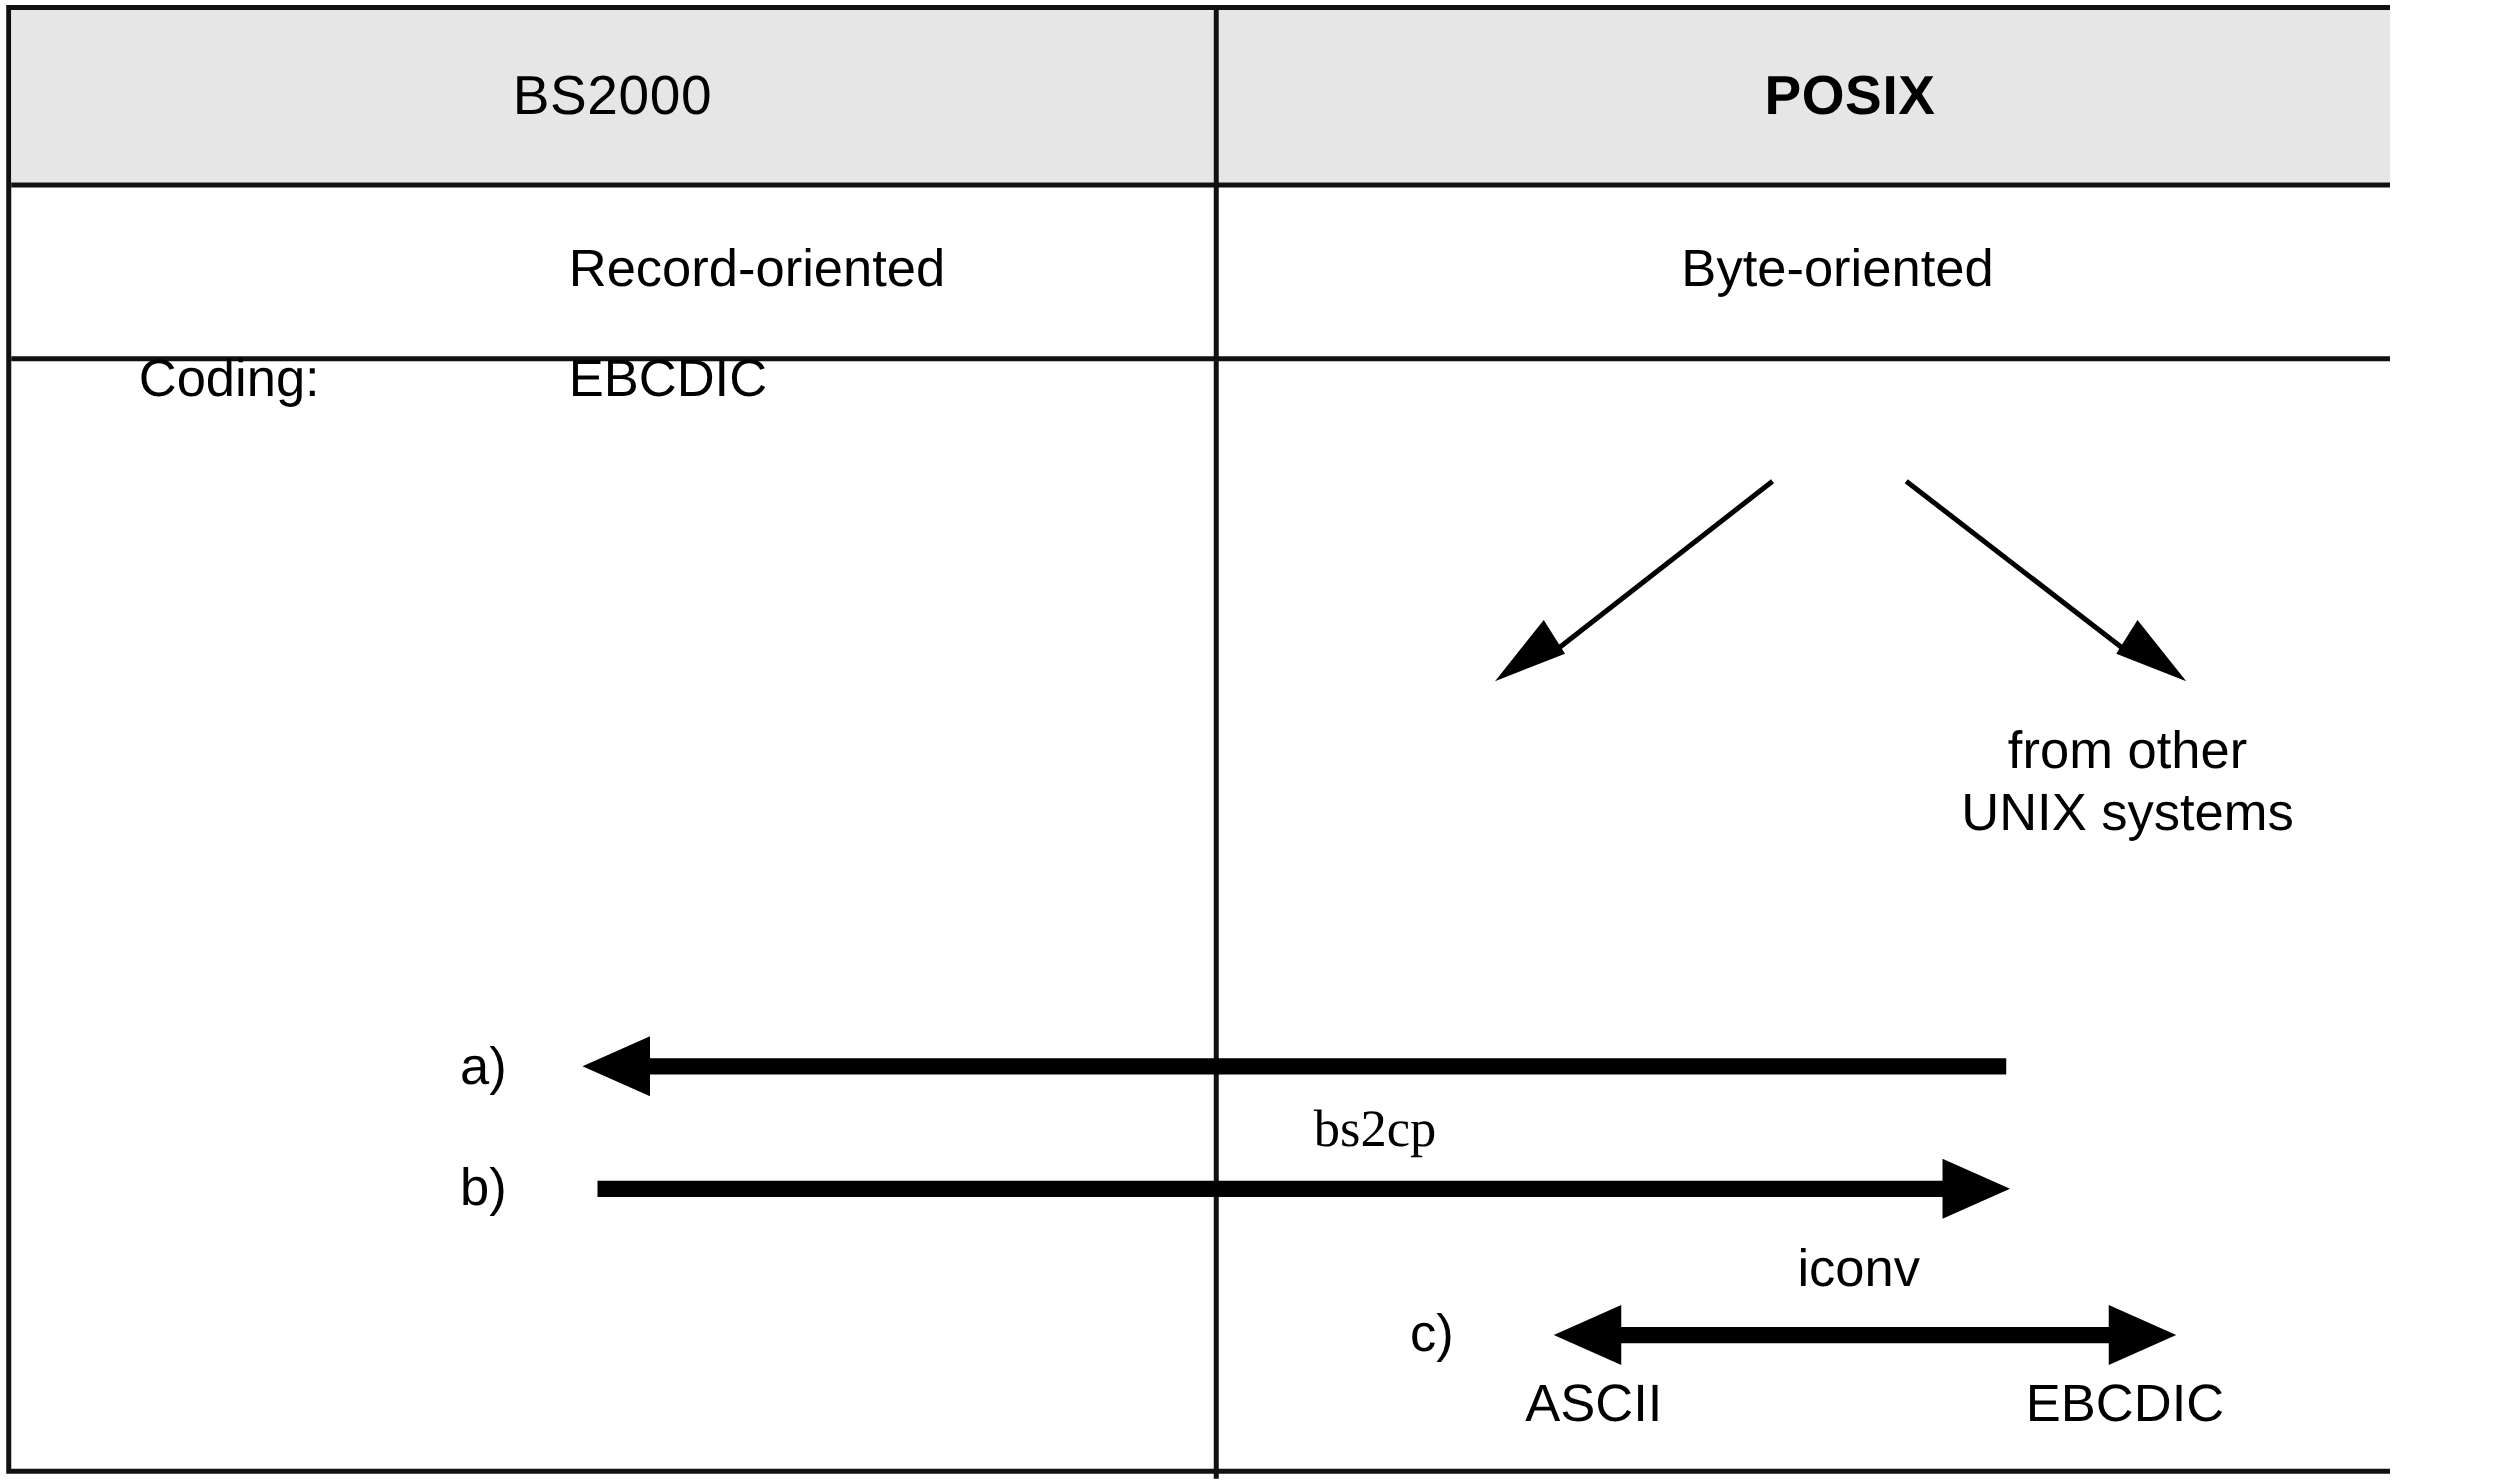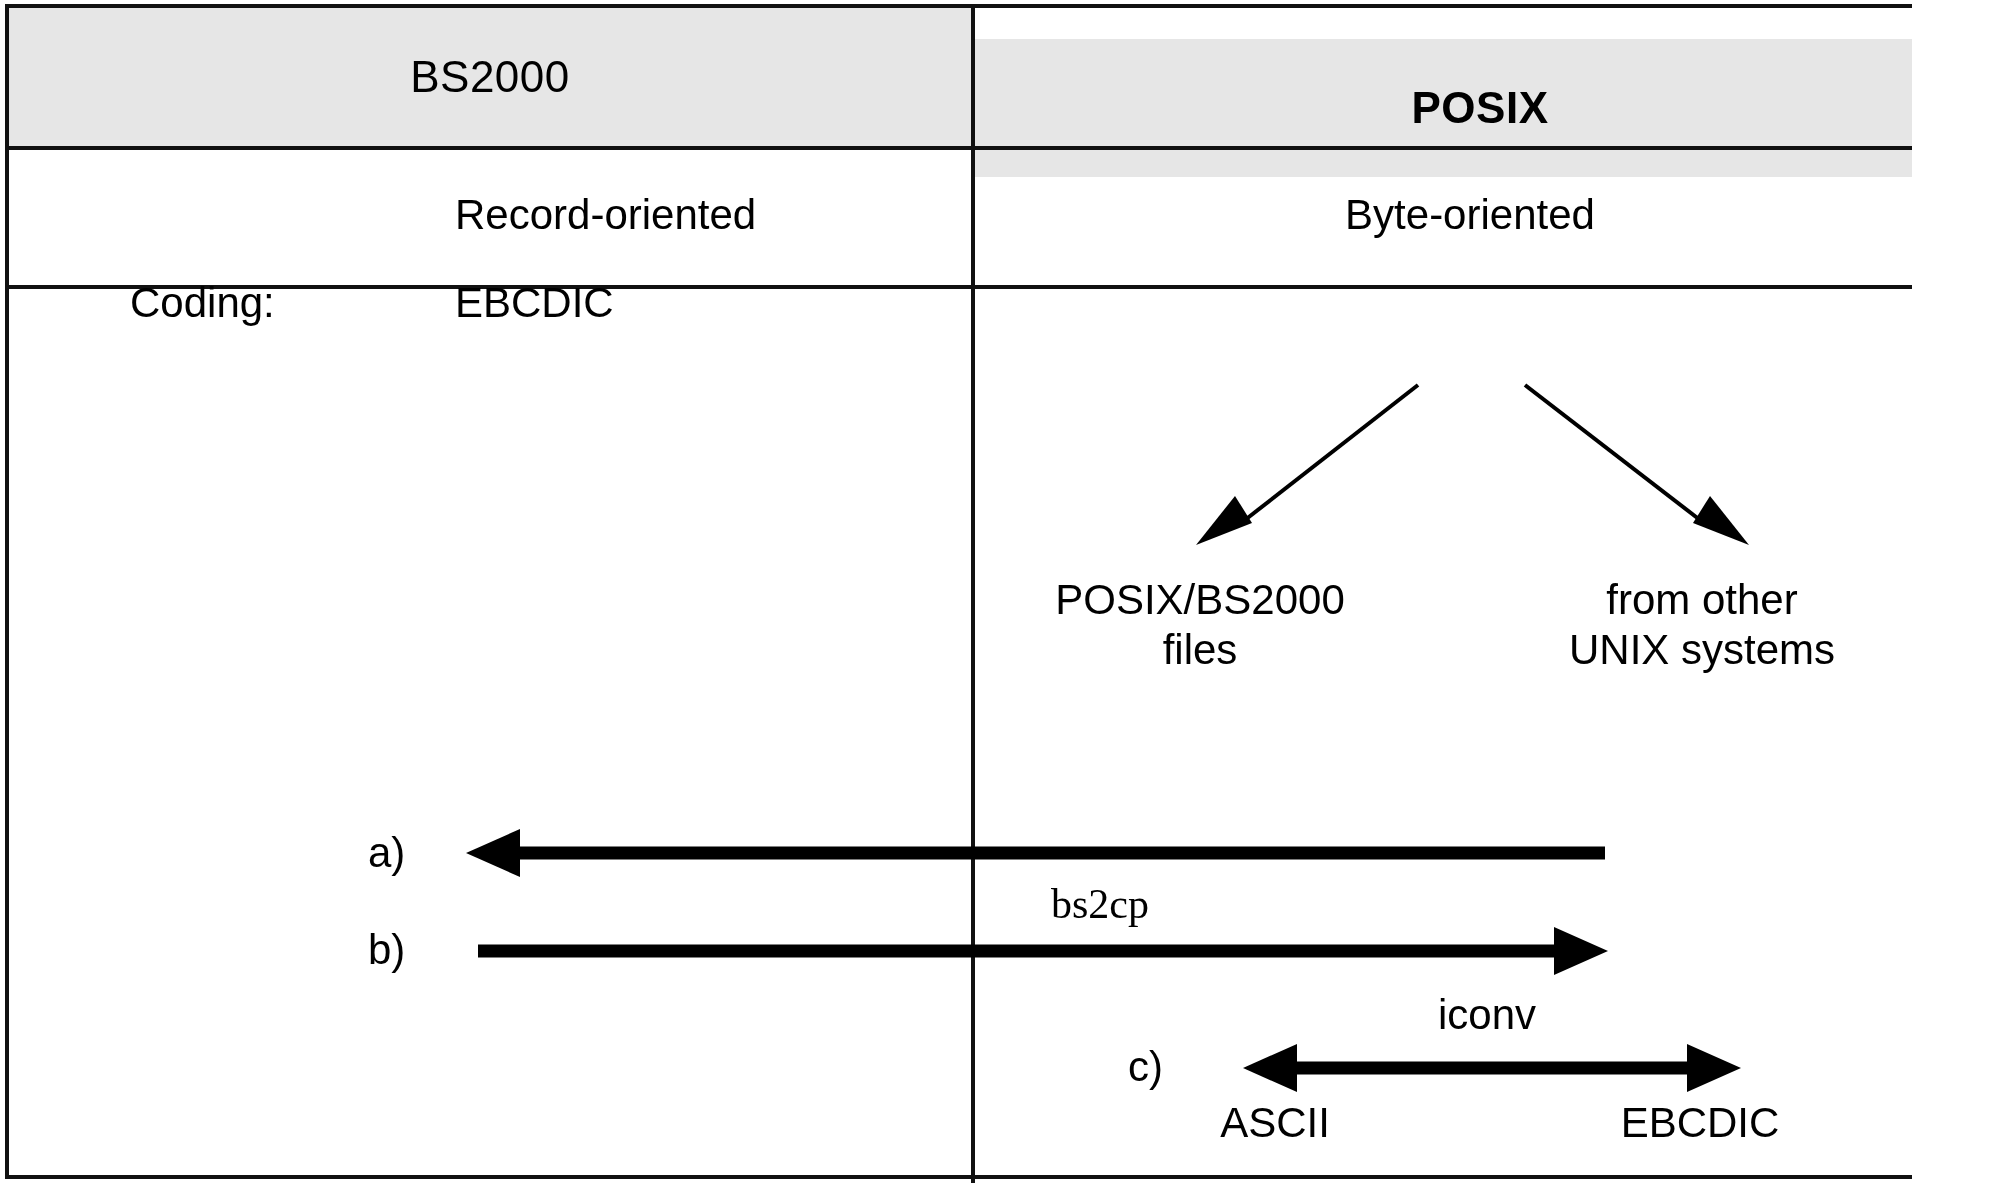"POSIX" .header-cell.right { margin-top: 31px -> none }
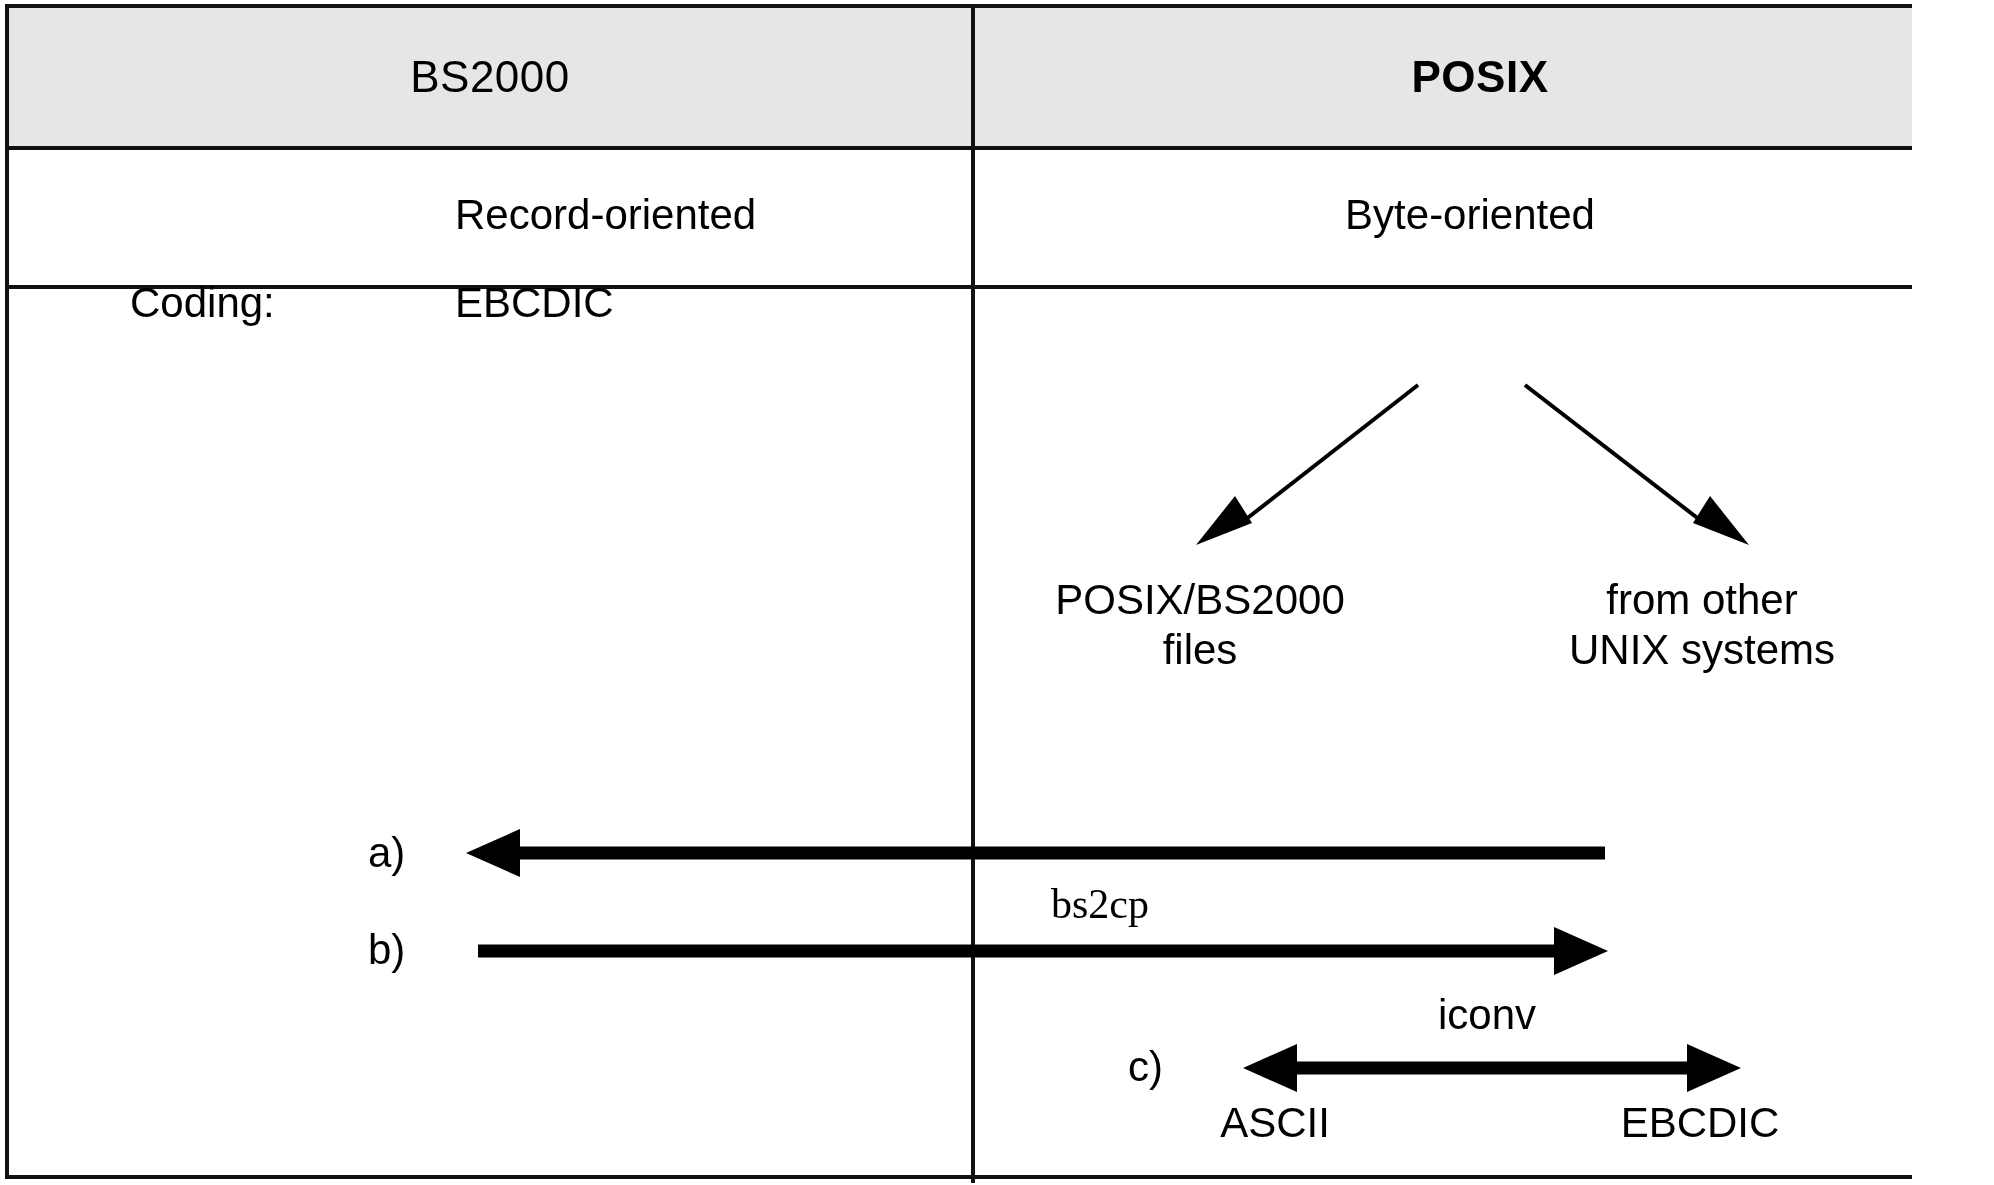"Coding:" span.txt { left: 130px -> 111px }
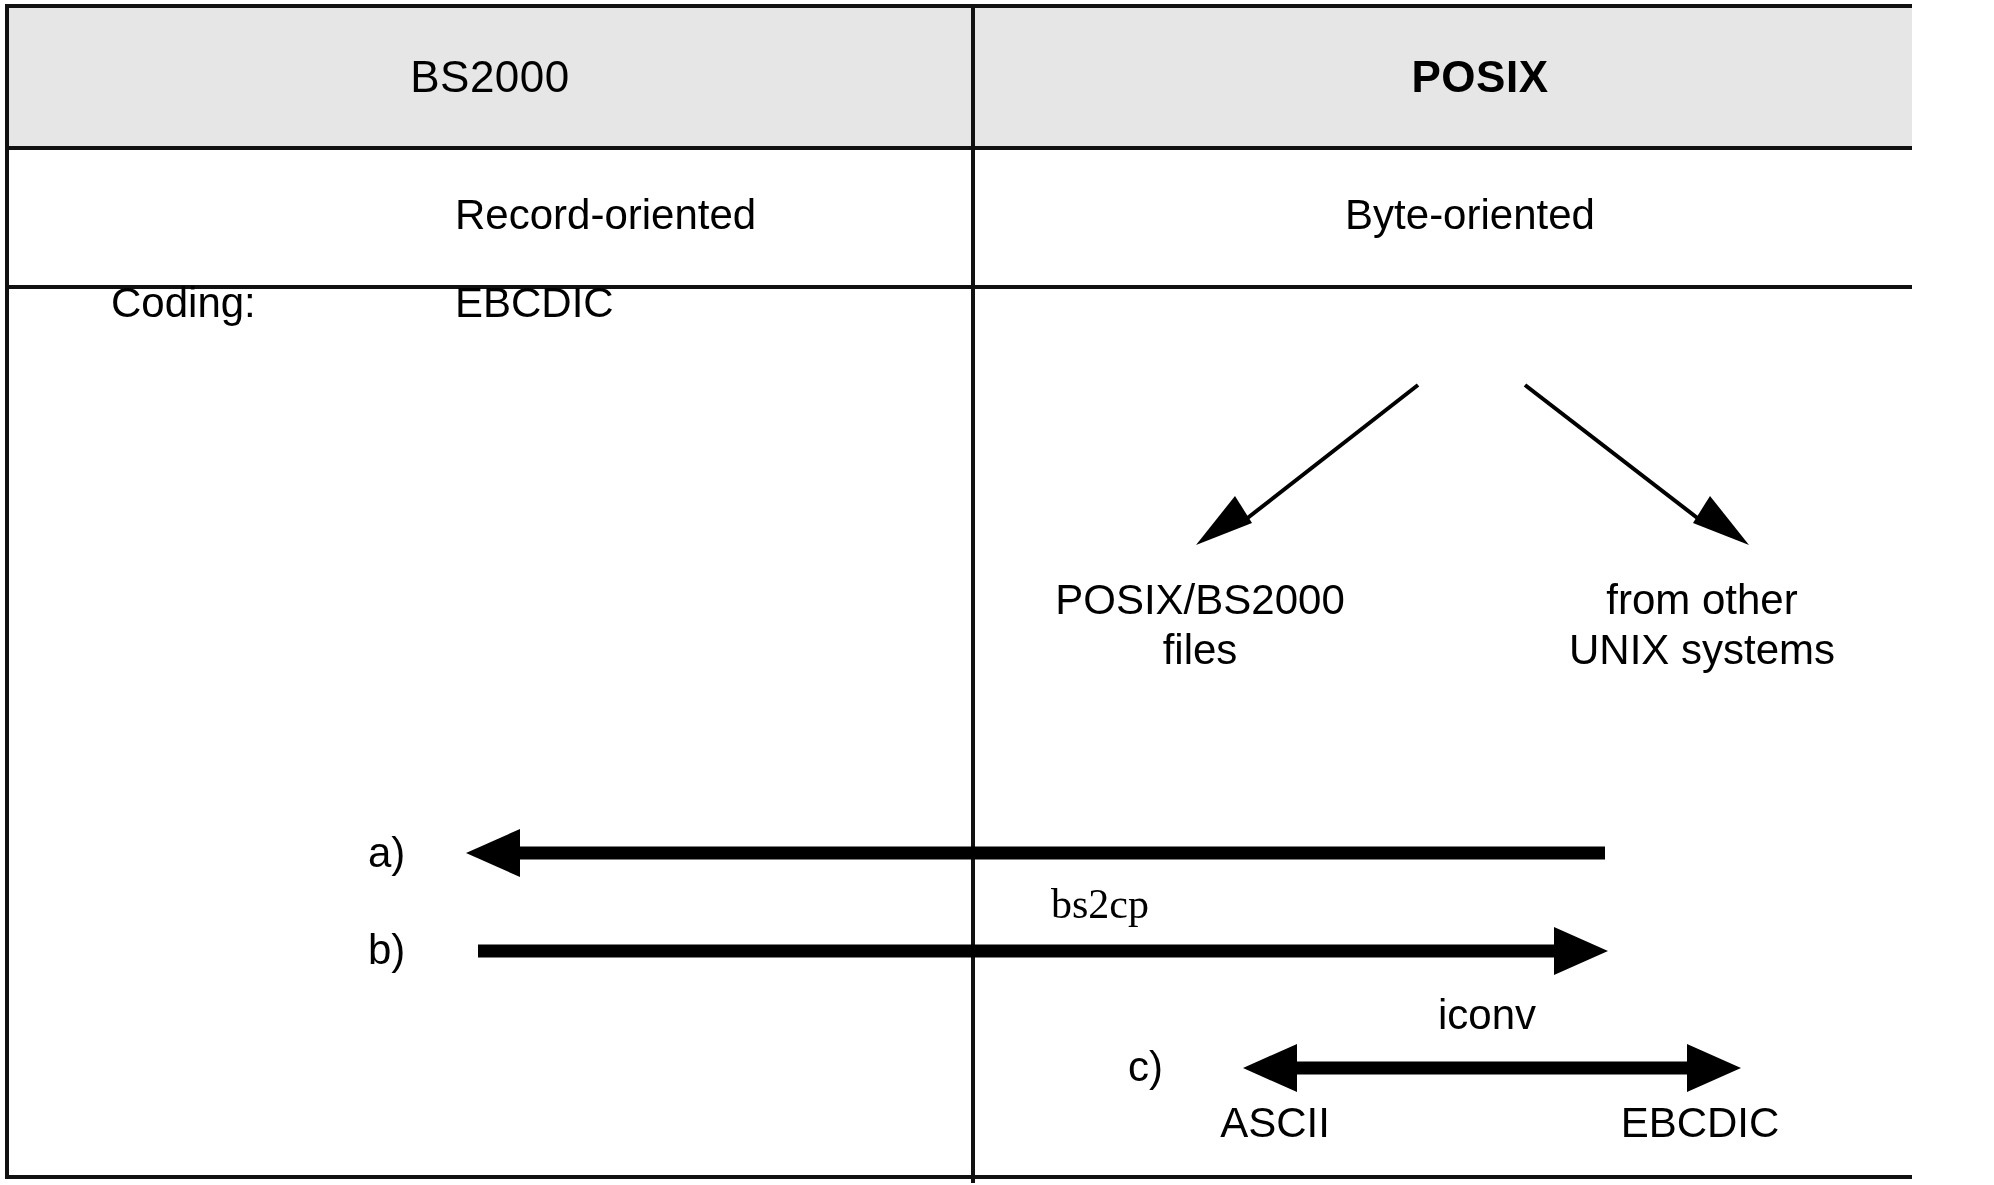"POSIX/BS2000" div.txt { html: <div> <div>POSIX/BS2000</div> <div>files</div> </div> -> none }
